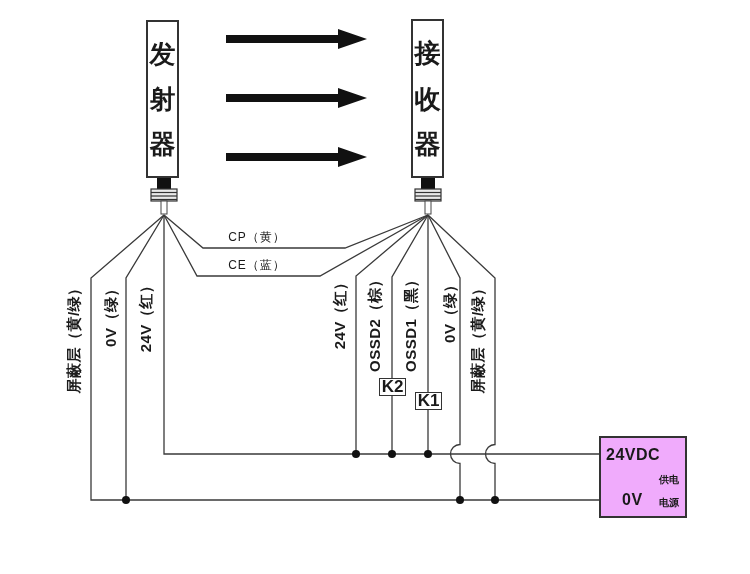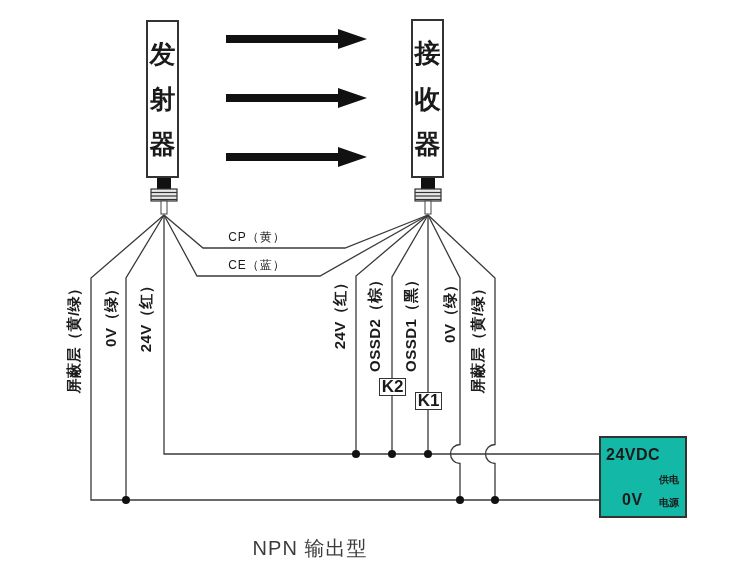"24VDC" .power-box { background: #14b8a6 -> #f0abfc }
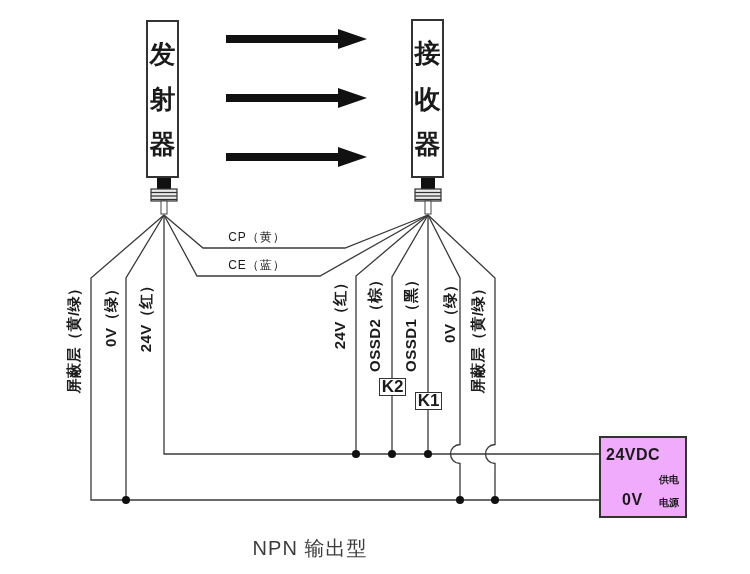"NPN 输出型" div.caption { html: <div>NPN 输出型</div> -> none }
